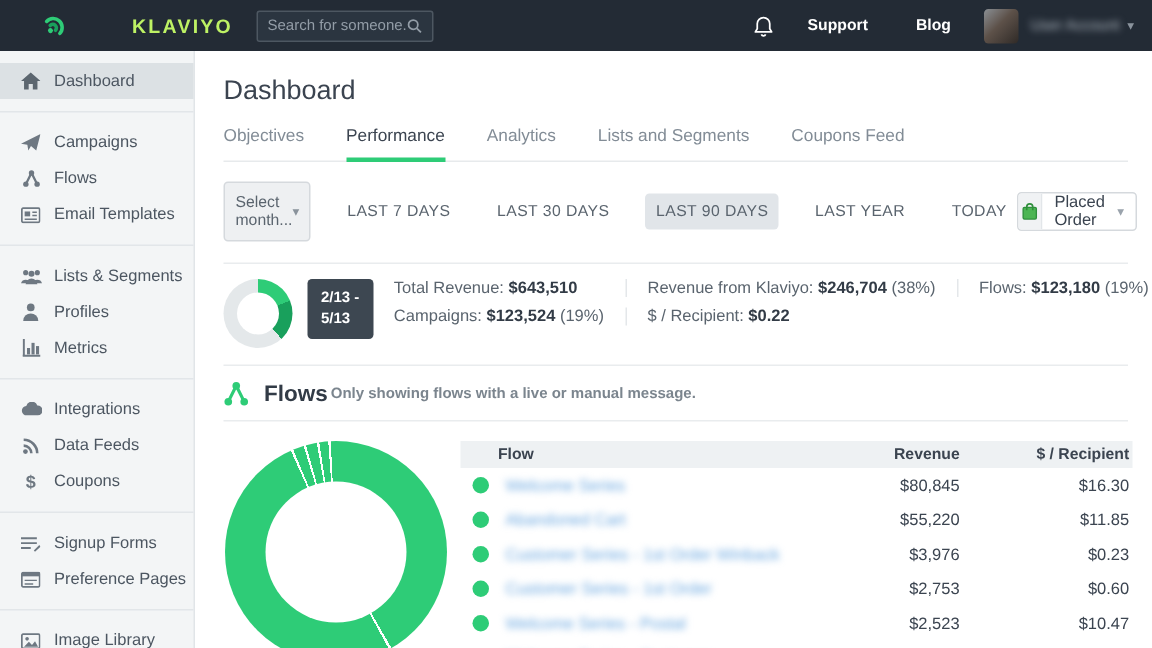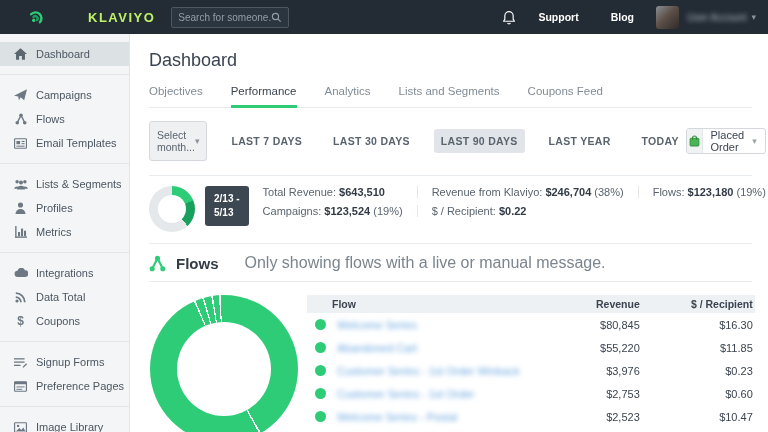"LAST 7 DAYS" .range-btn { font-weight: bold -> none }
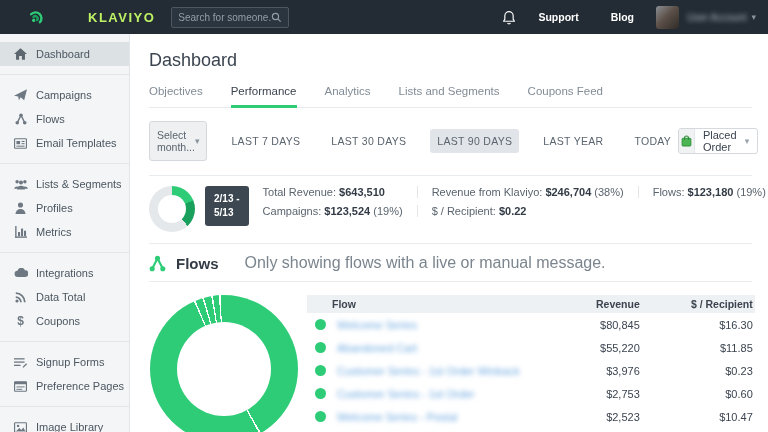"Only showing flows with a" .flows-note { font-size: 16px -> 10px; font-weight: none -> bold; margin-left: 26px -> 2px }
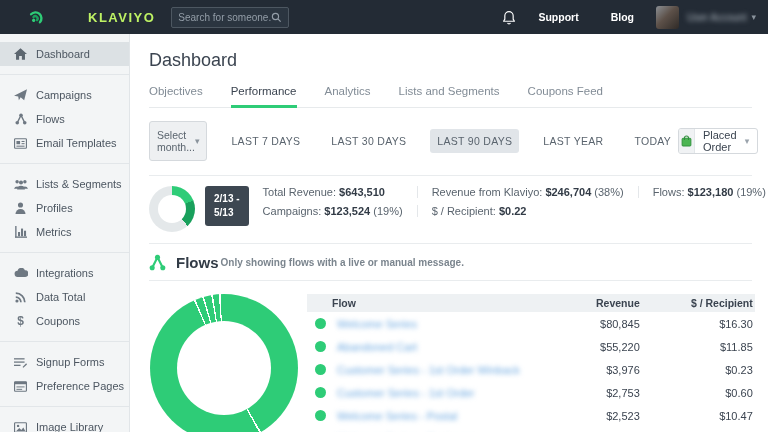"Data Total" span { text: Total -> Feeds }
